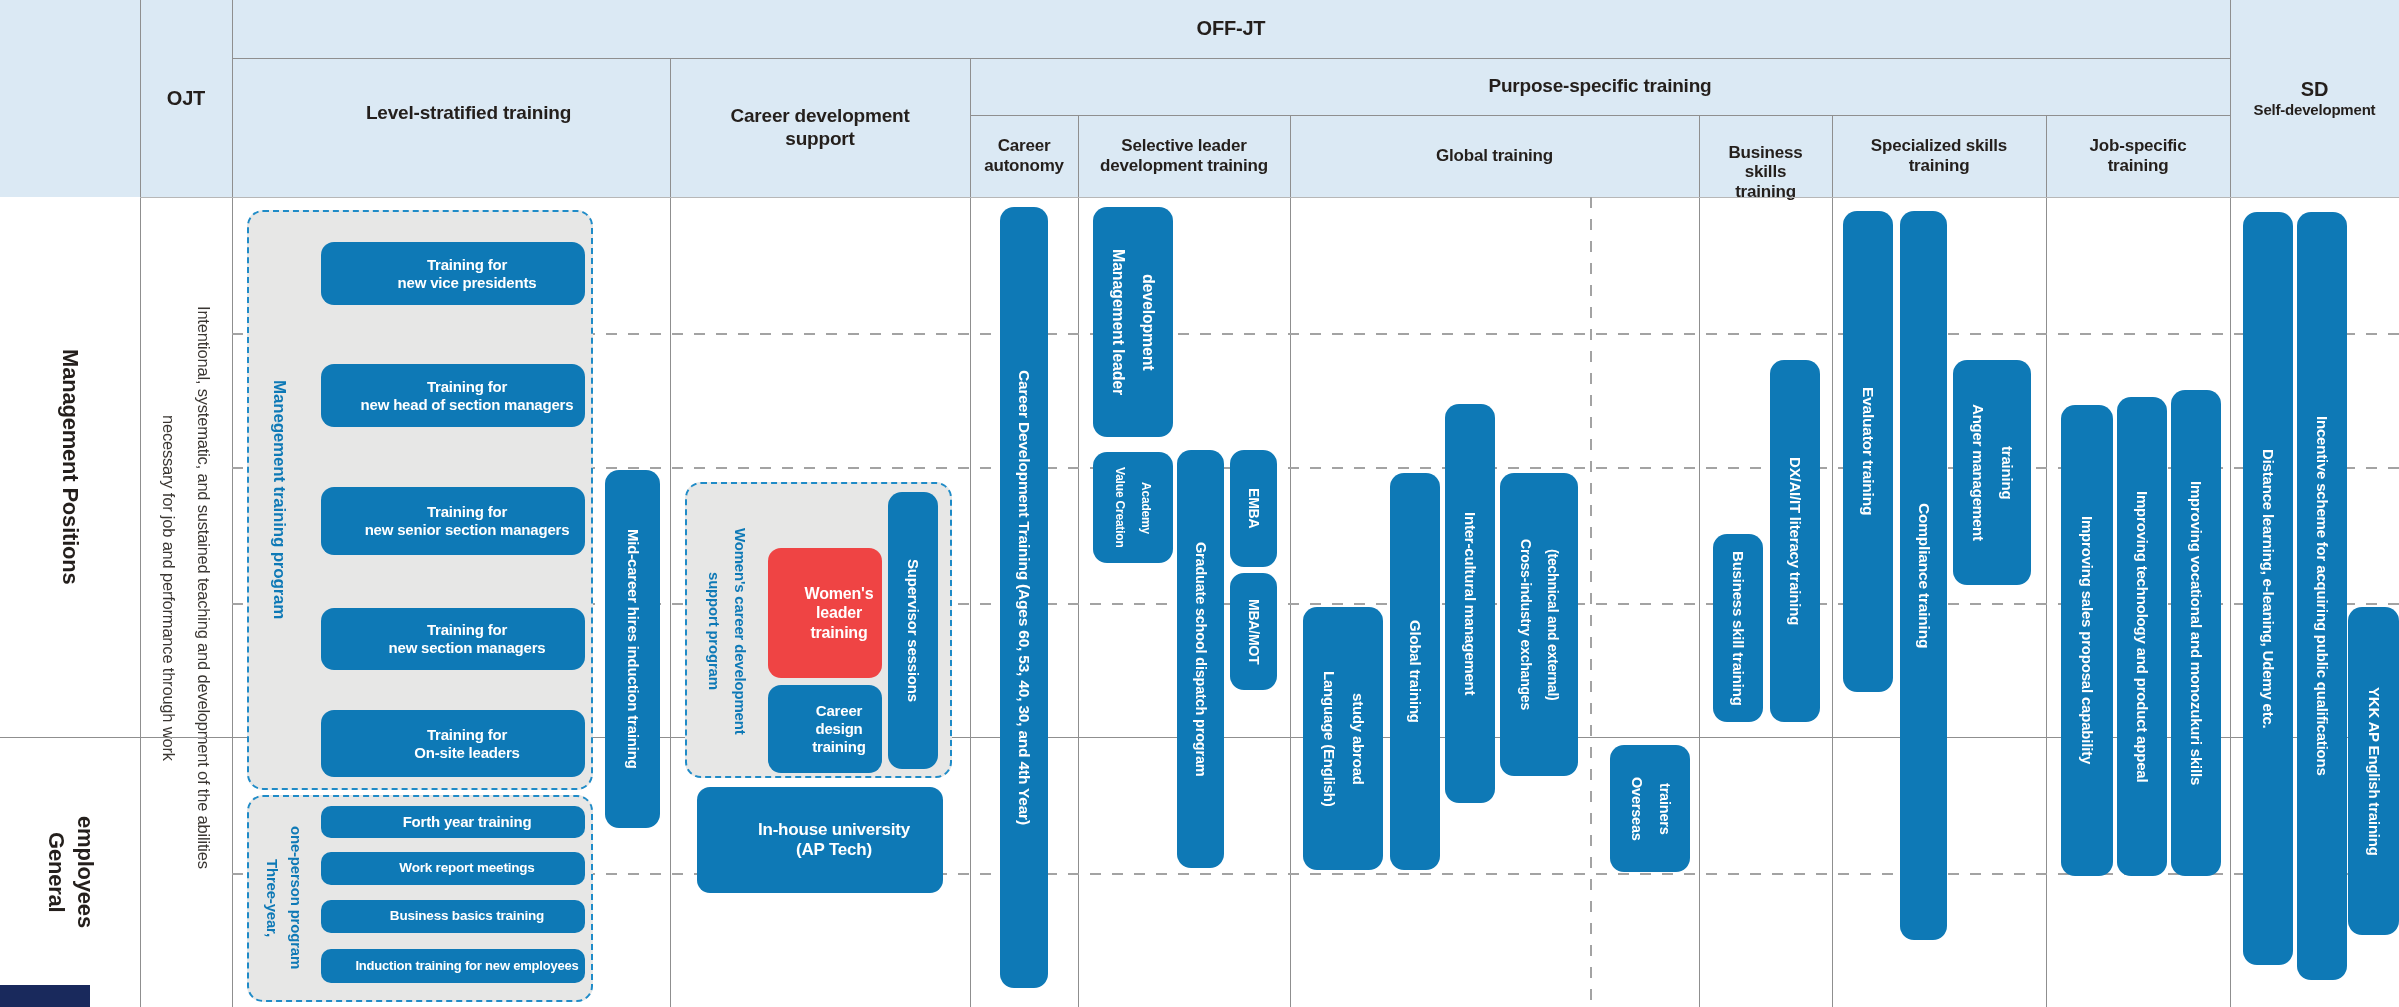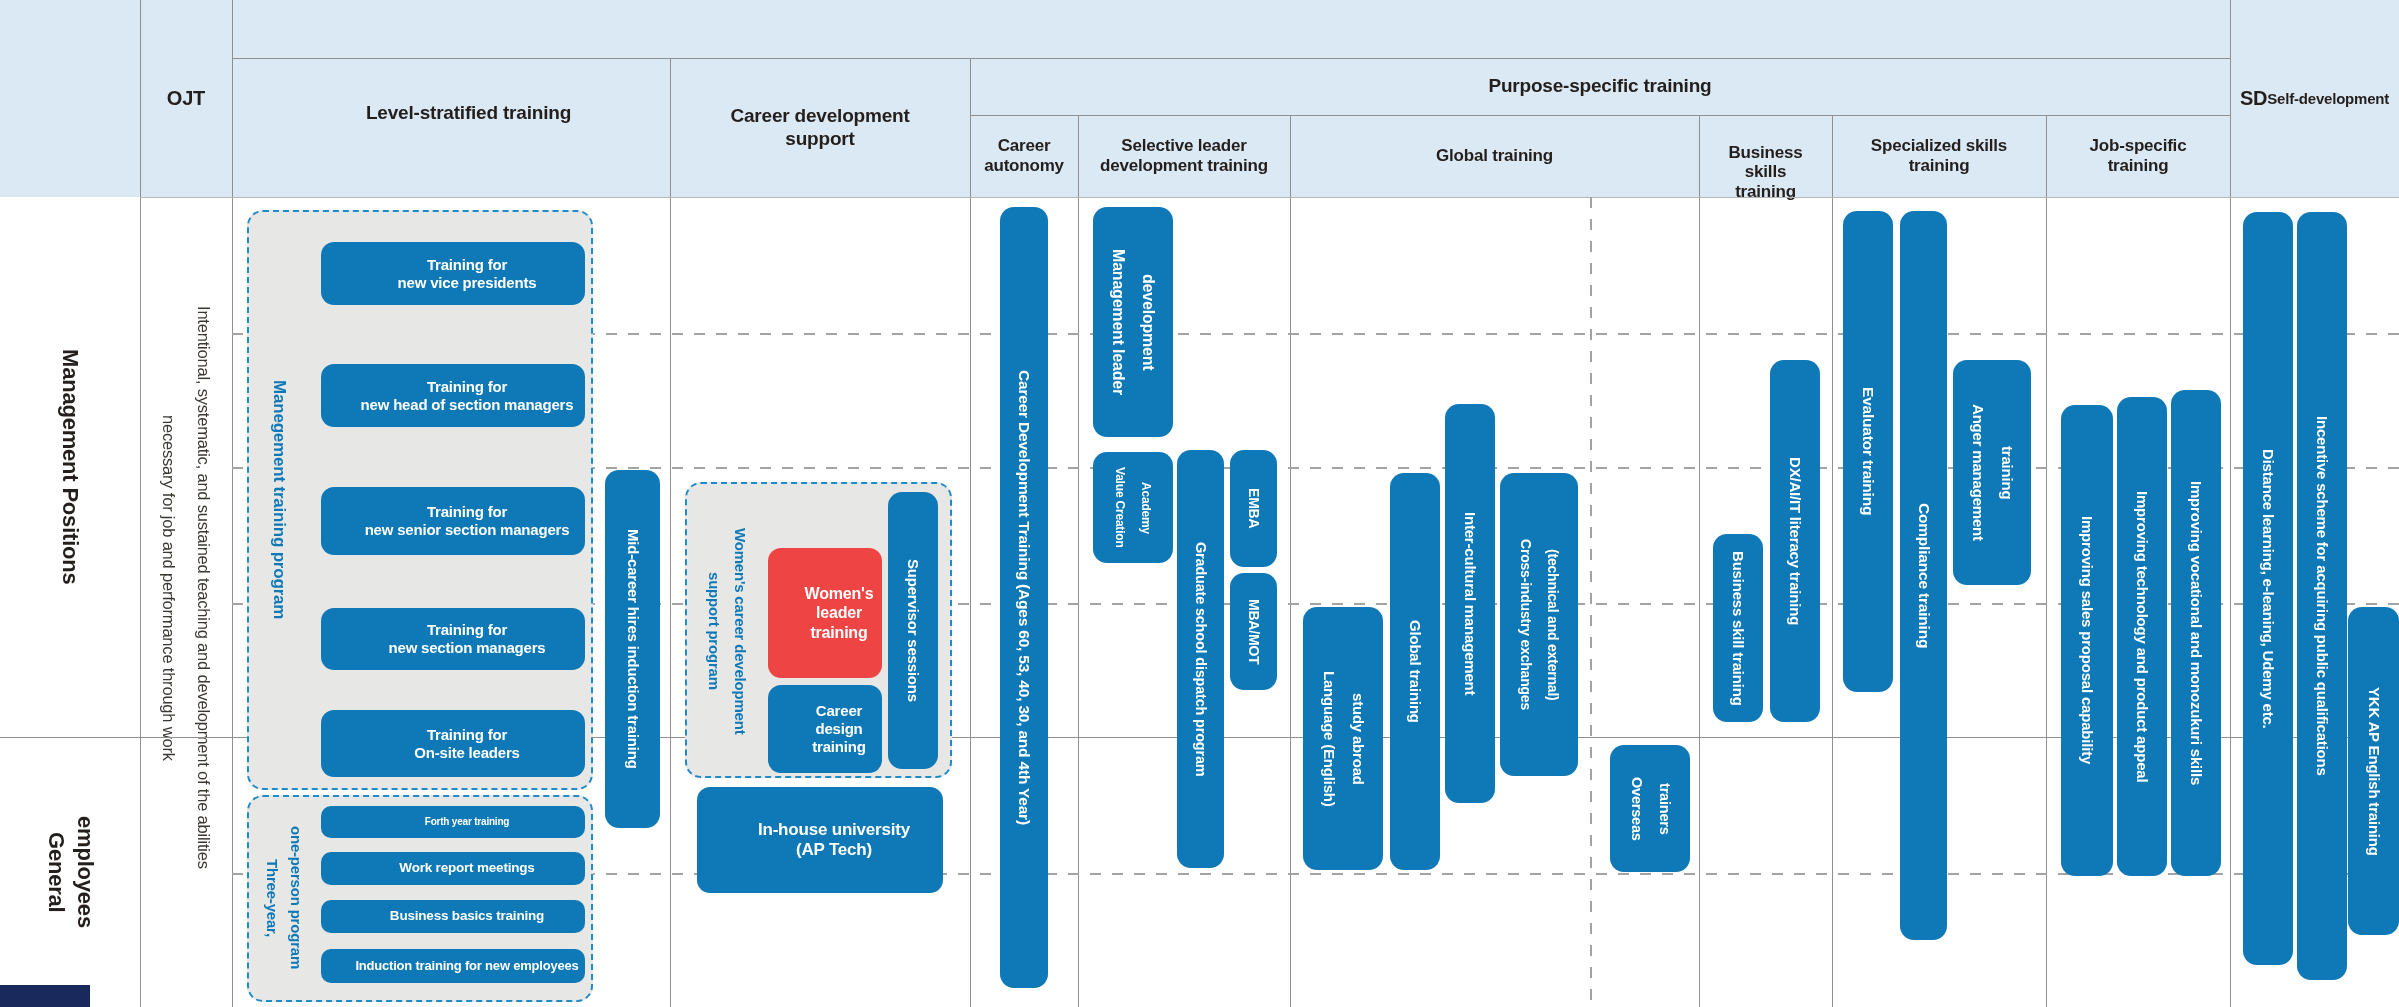"OFF-JT" div.cell { html: none -> <div>OFF-JT</div> }
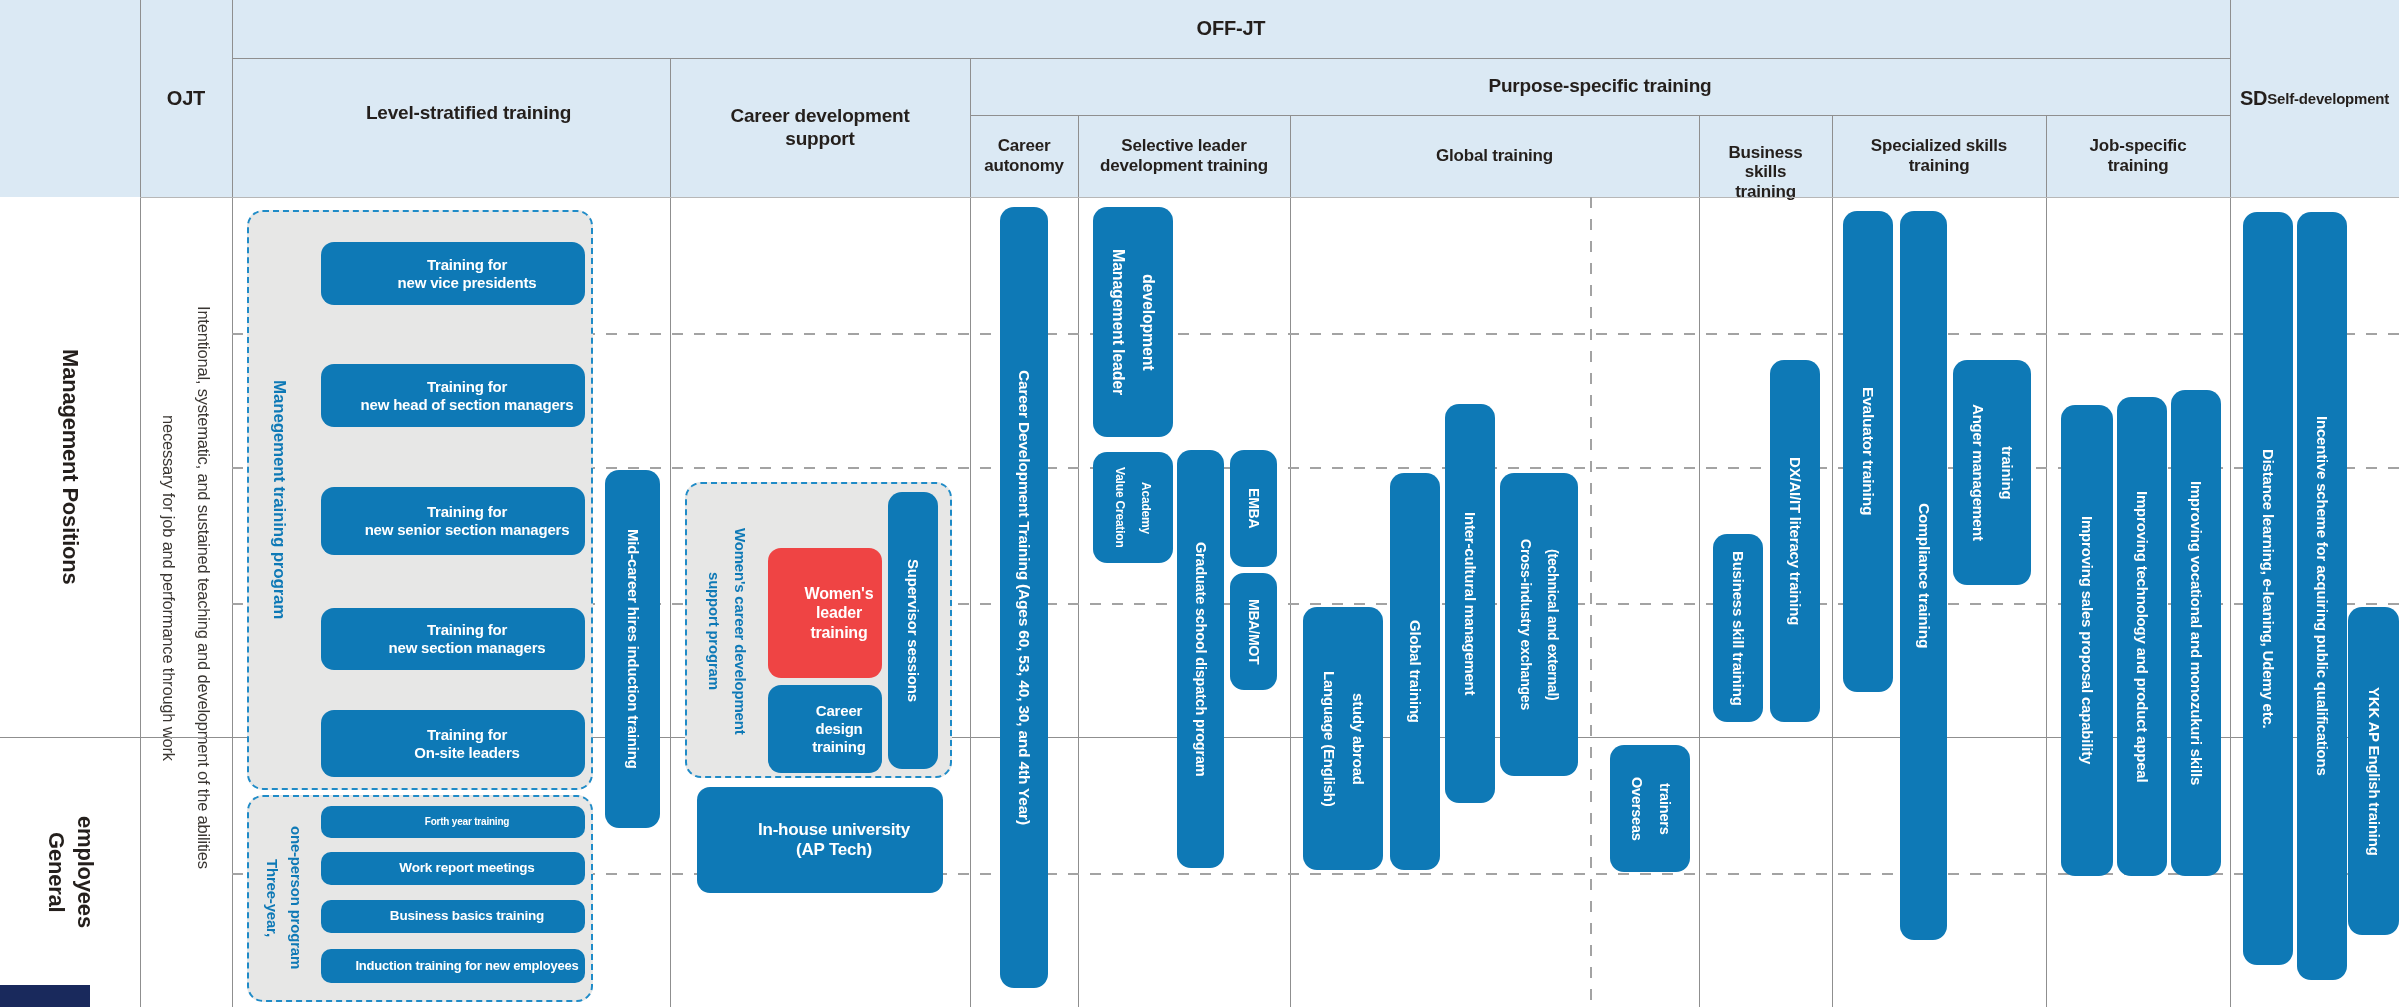"SD" div.cell { flex-direction: none -> column }
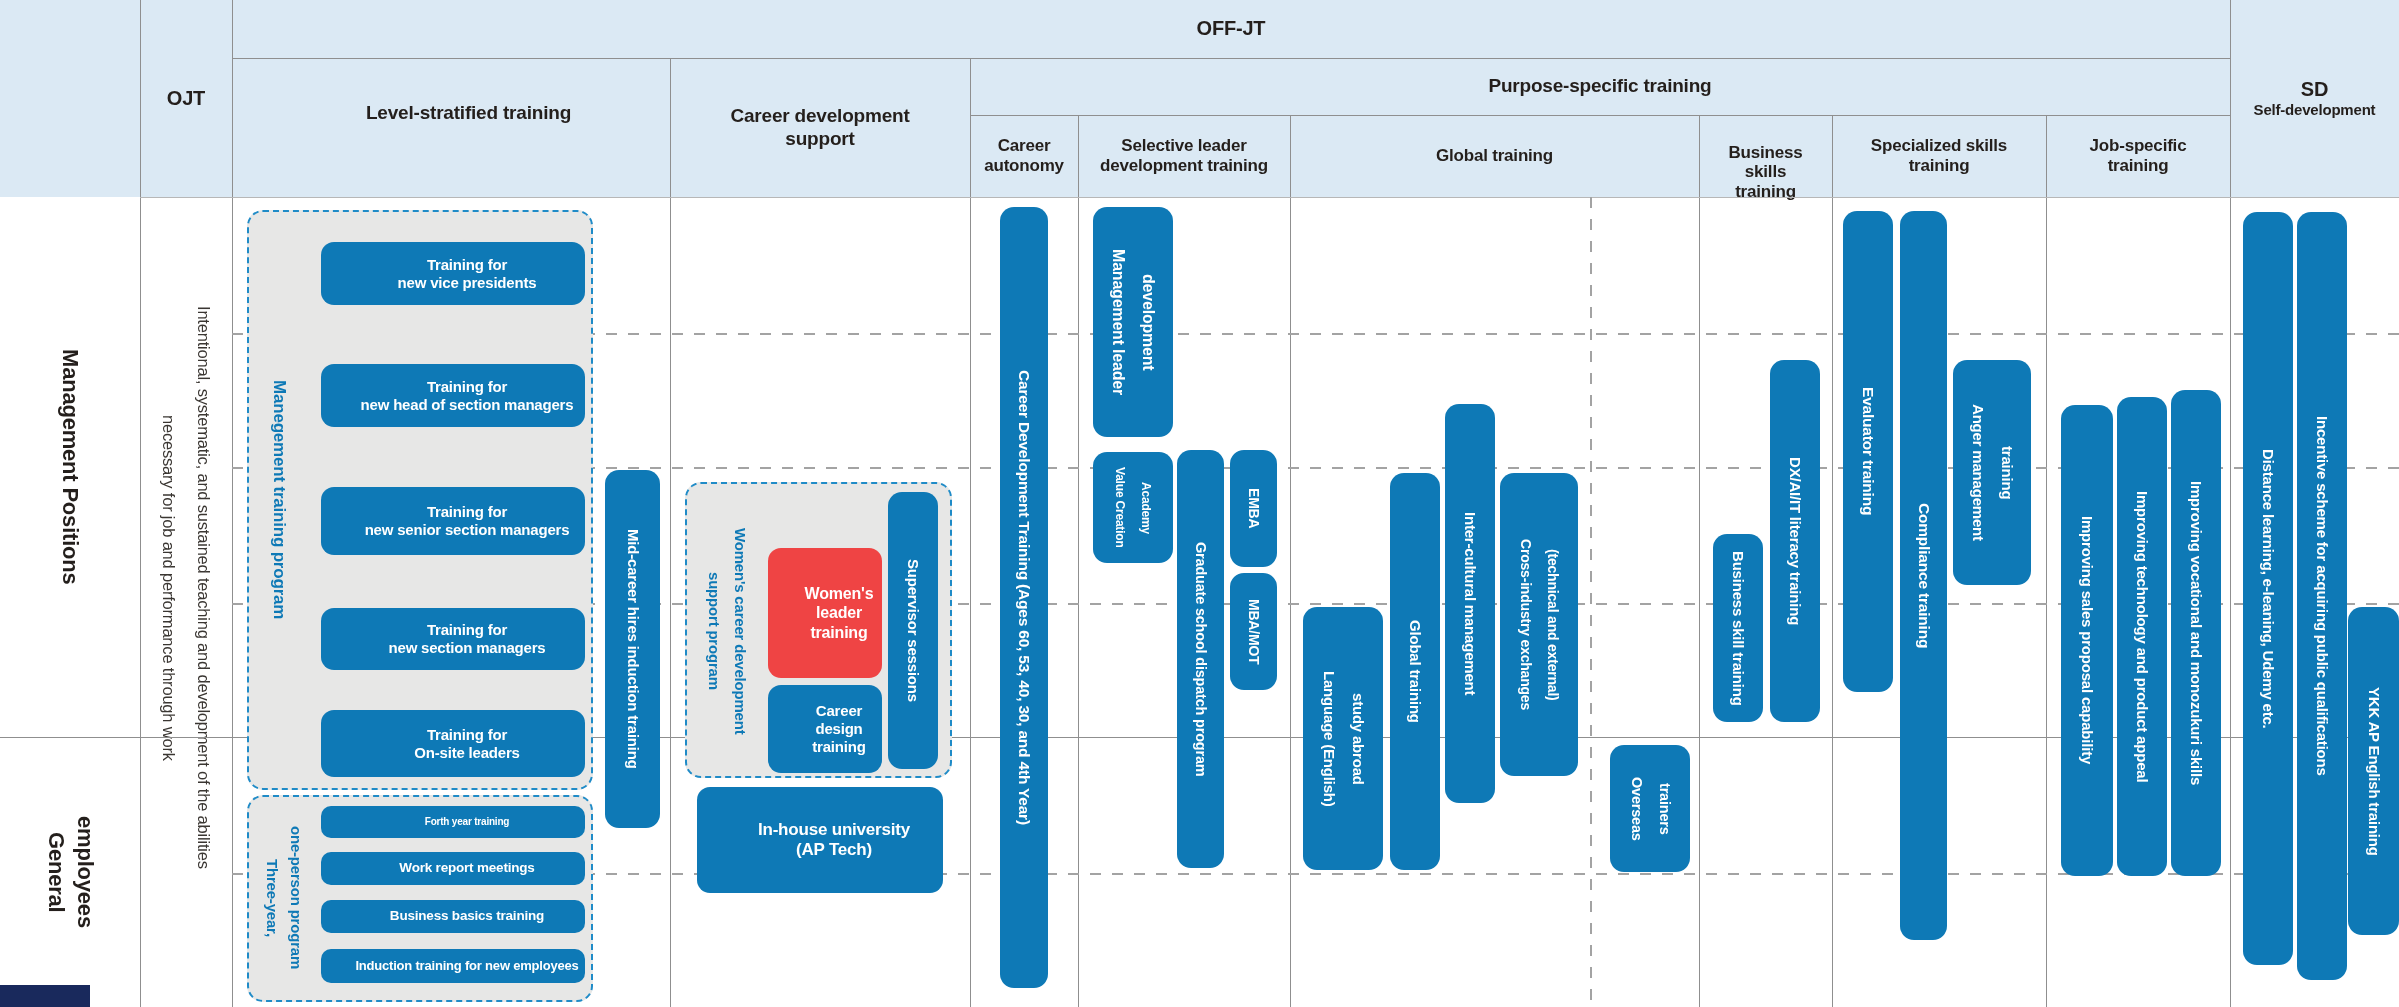"Forth year training" div.item { font-size: 10px -> 15px }
